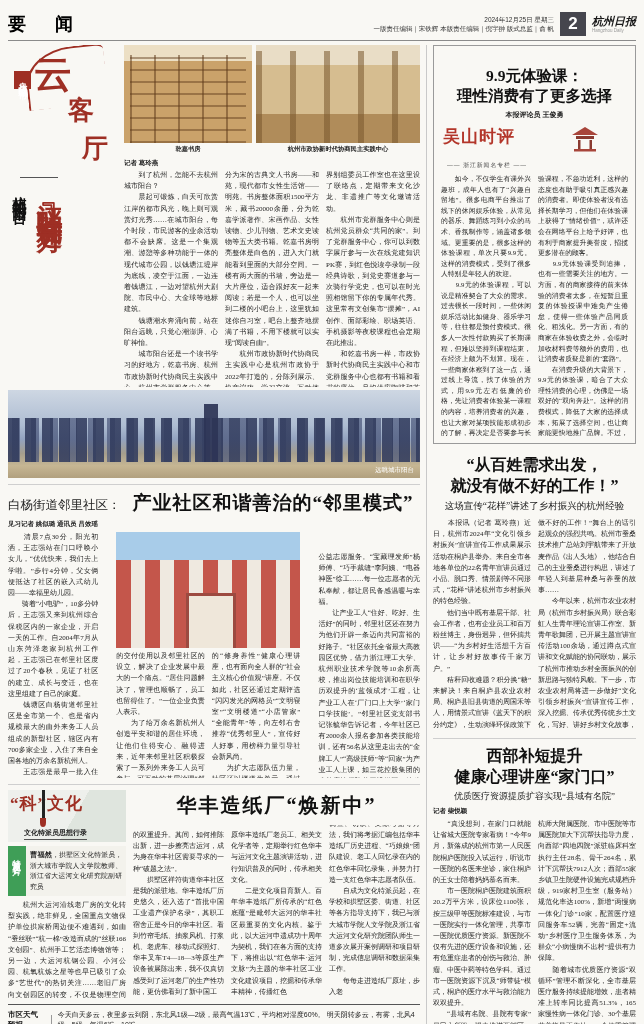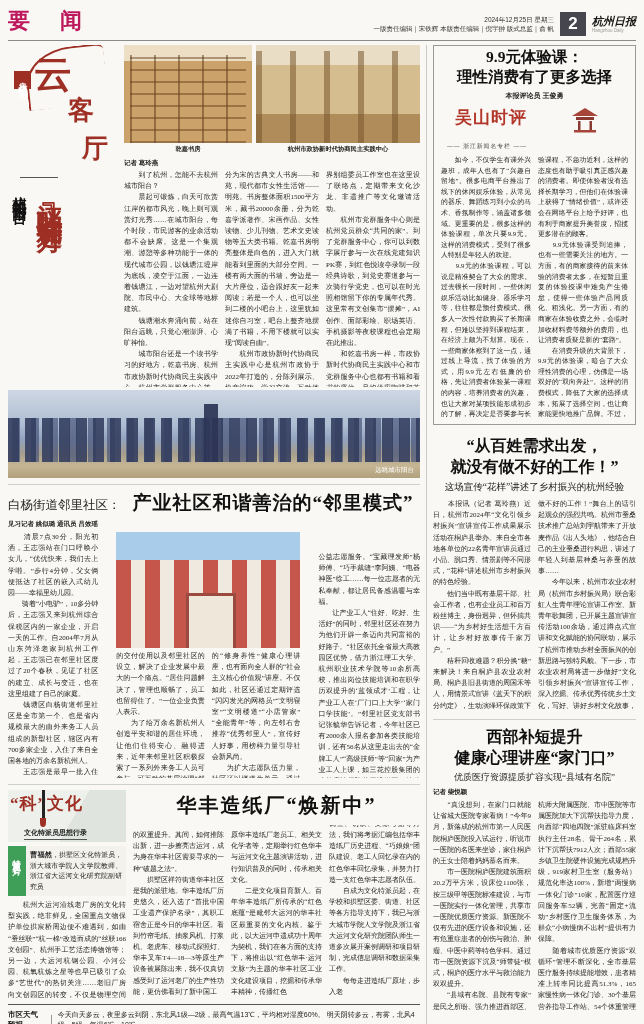"要 闻" .hdr-section { color: #be185d -> #000000; font-size: 22px -> 18px }
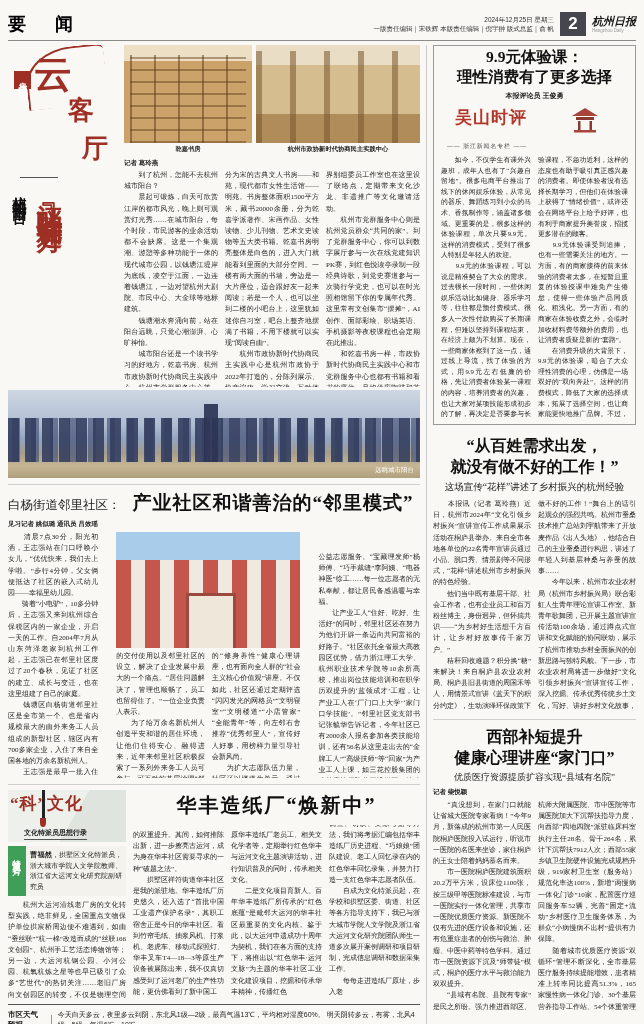"9.9元体验课：" .rev-box { padding: 1px 7px 5px -> 20px 7px 5px }
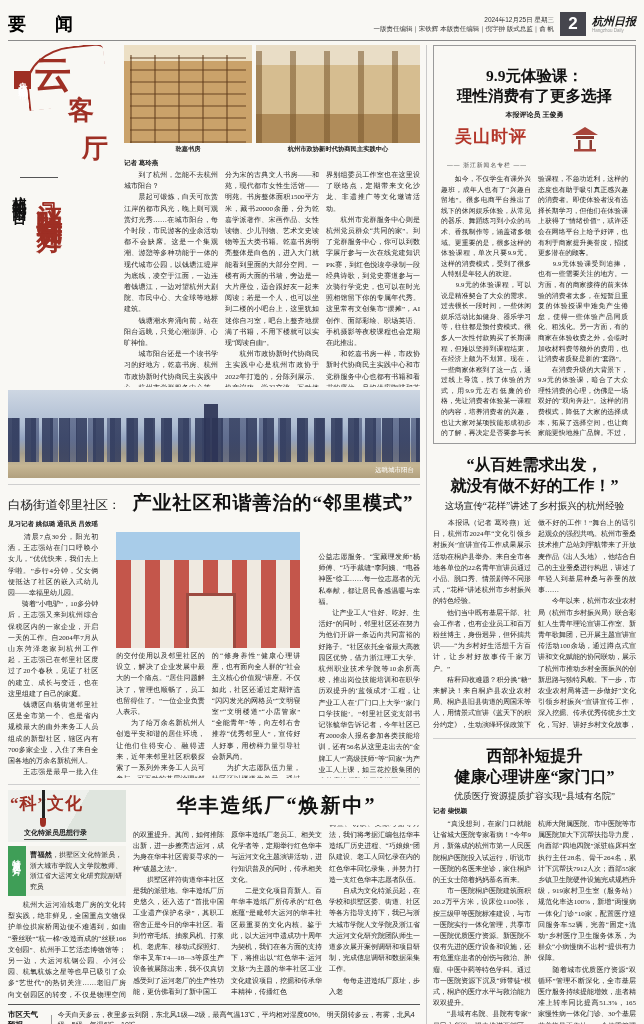"吴山时评" .wushan .wd { left: 14px -> 2px }
